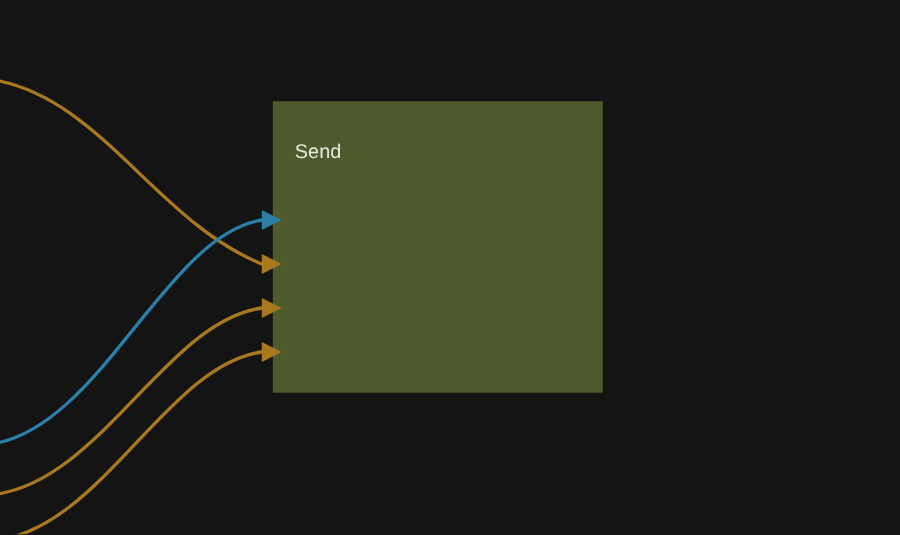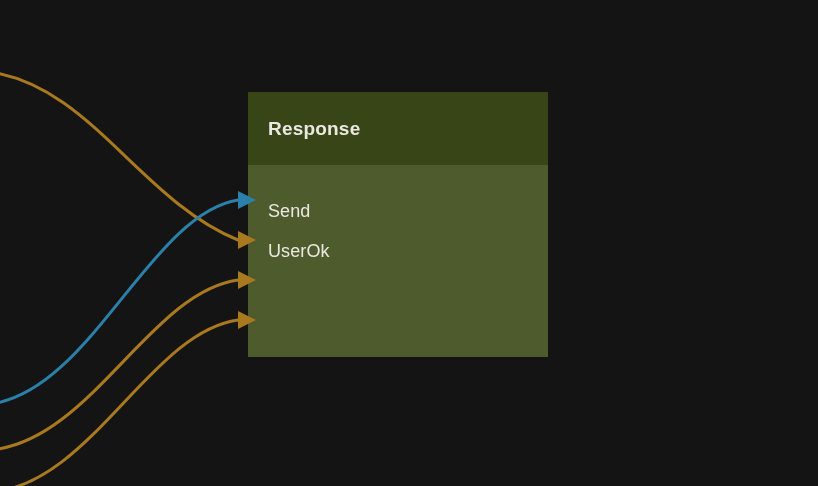"Response" div.node-header { html: <div> <span>Response</span> </div> -> none }
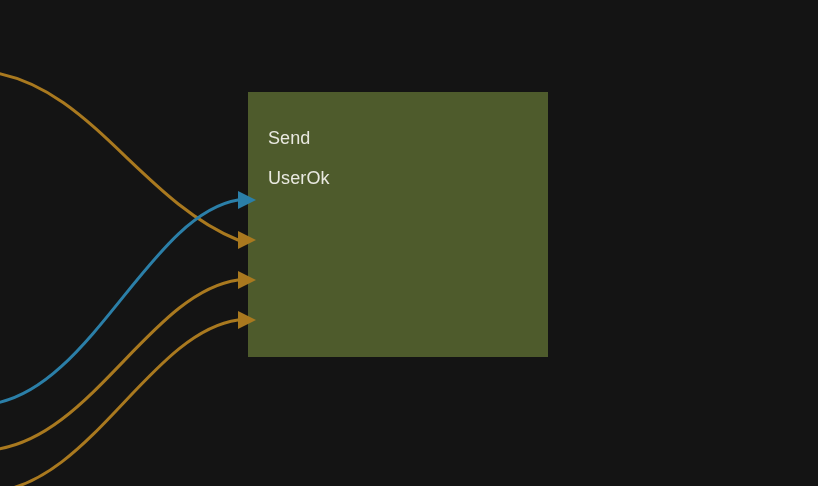"UserOk" div.port-row { html: <div> <span>UserOk</span> </div> -> none }
